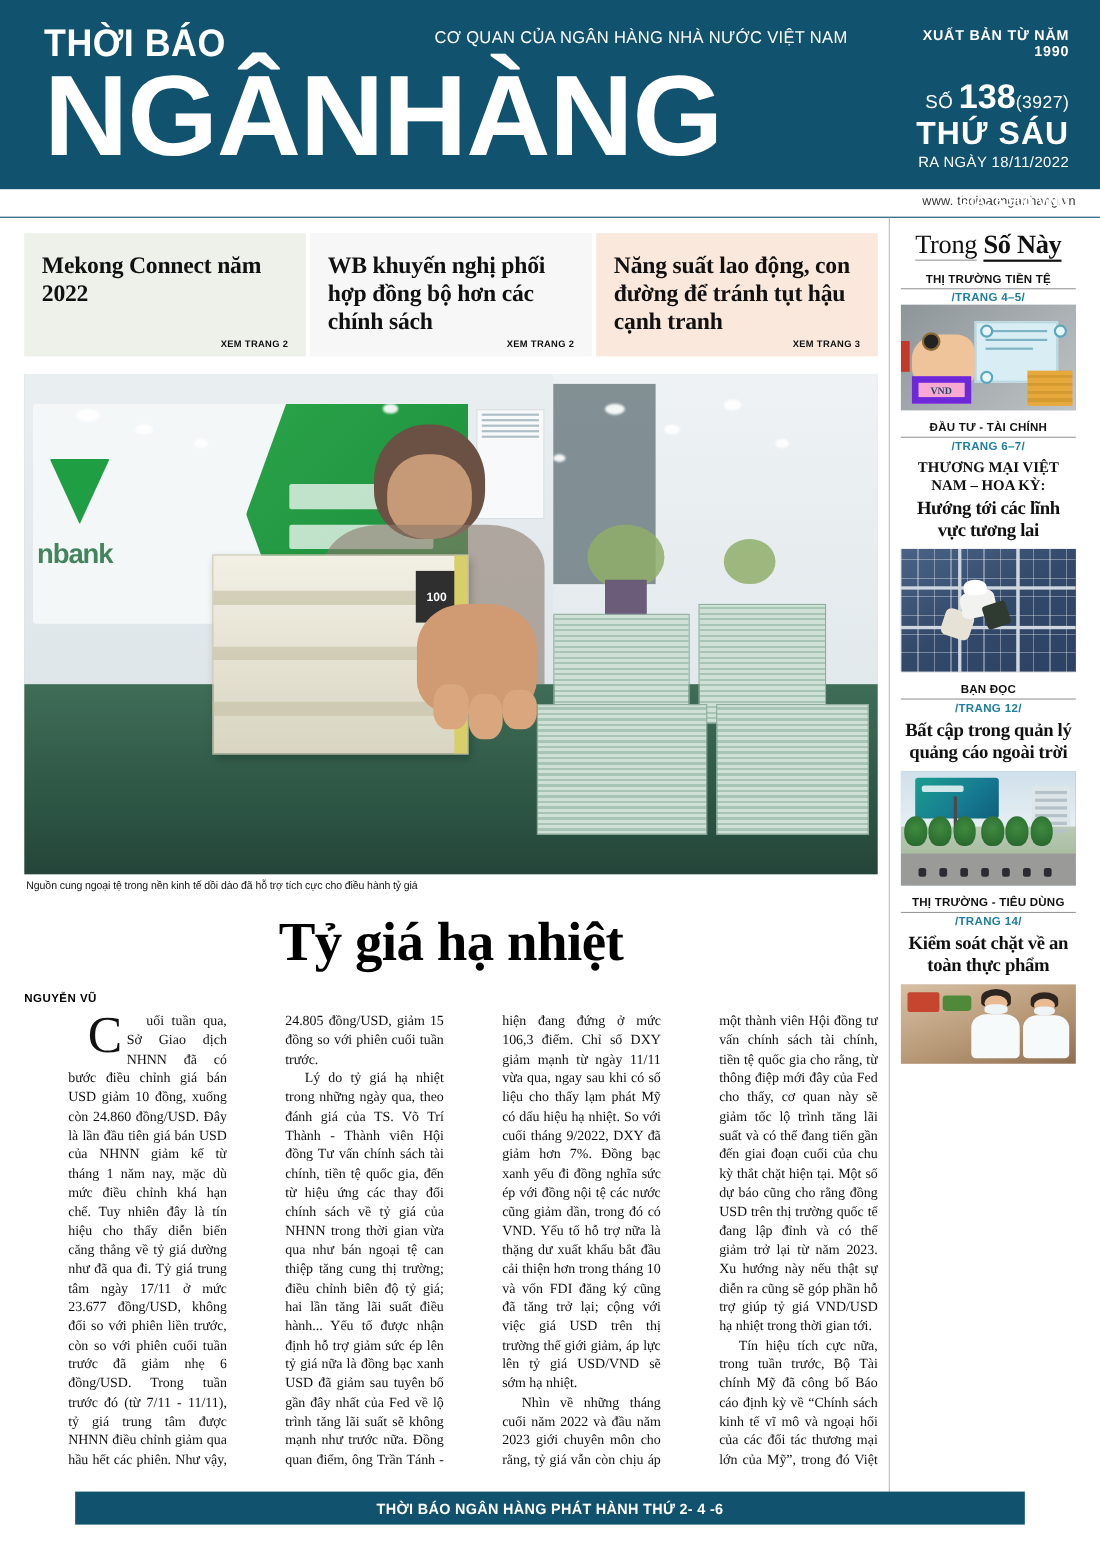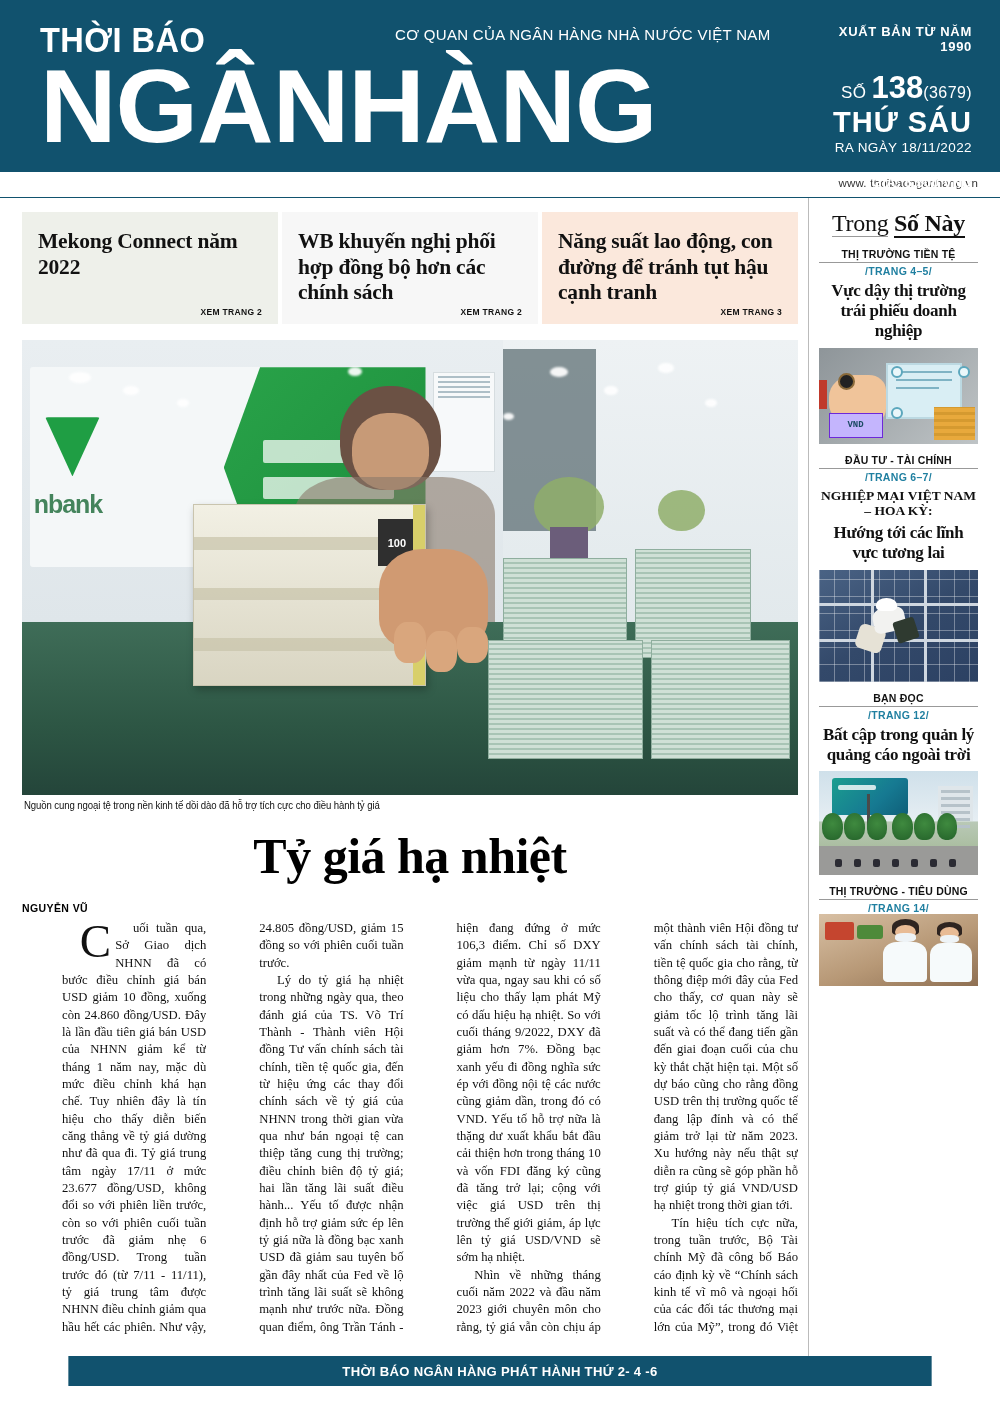"(3679)" span.paren { text: 3679 -> 3927 }
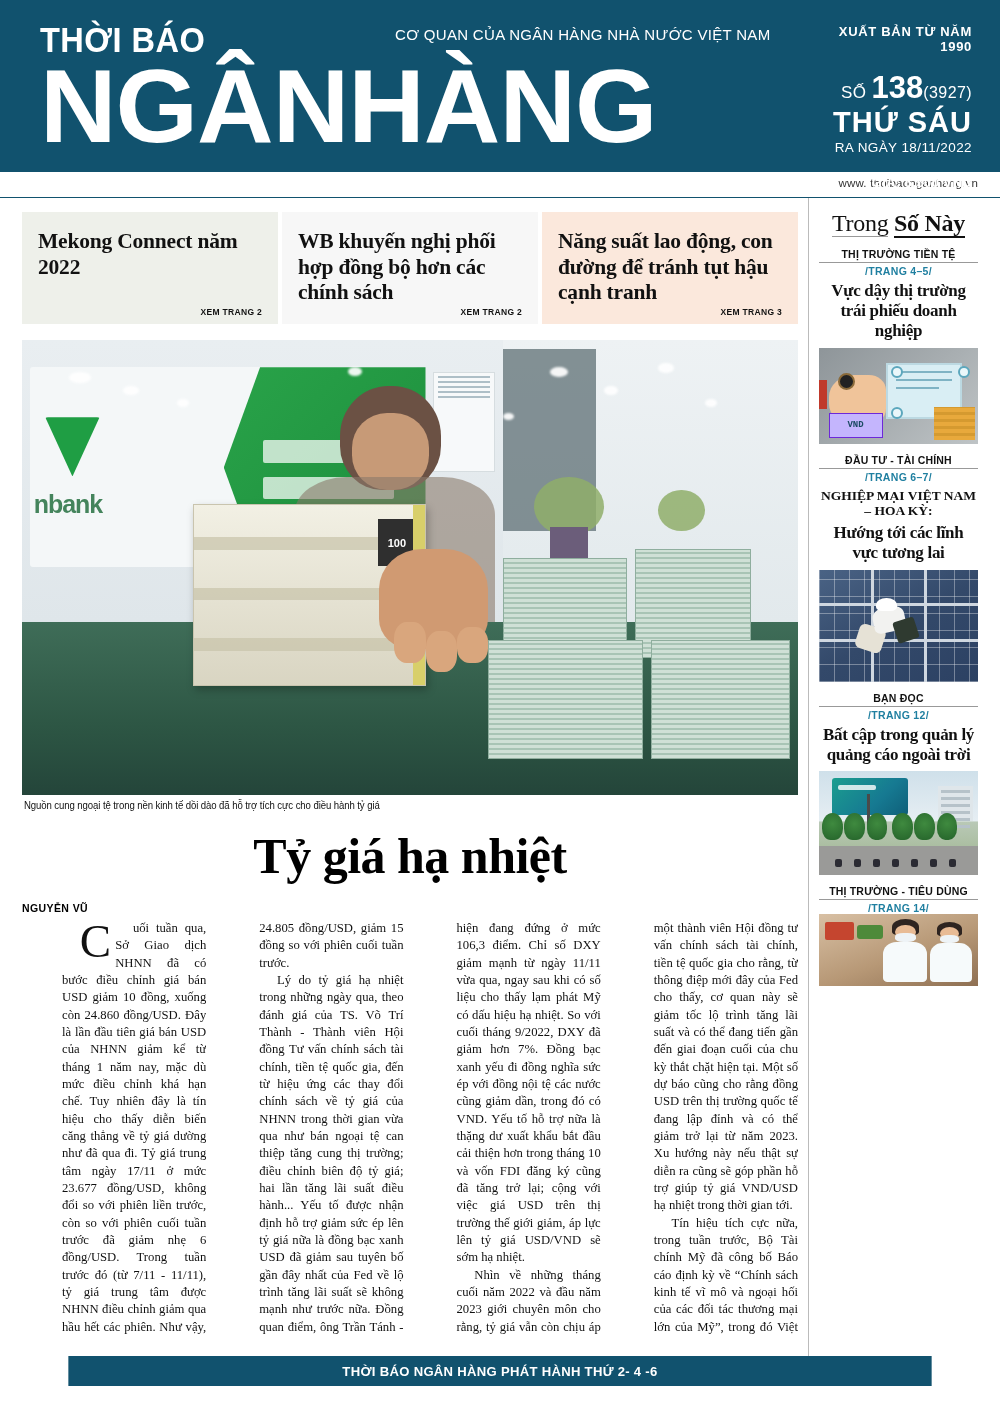"Vực dậy thị trường trái" div.sb-head { html: <div>Vực dậy thị trường trái phiếu doanh nghiệp</div> -> none }
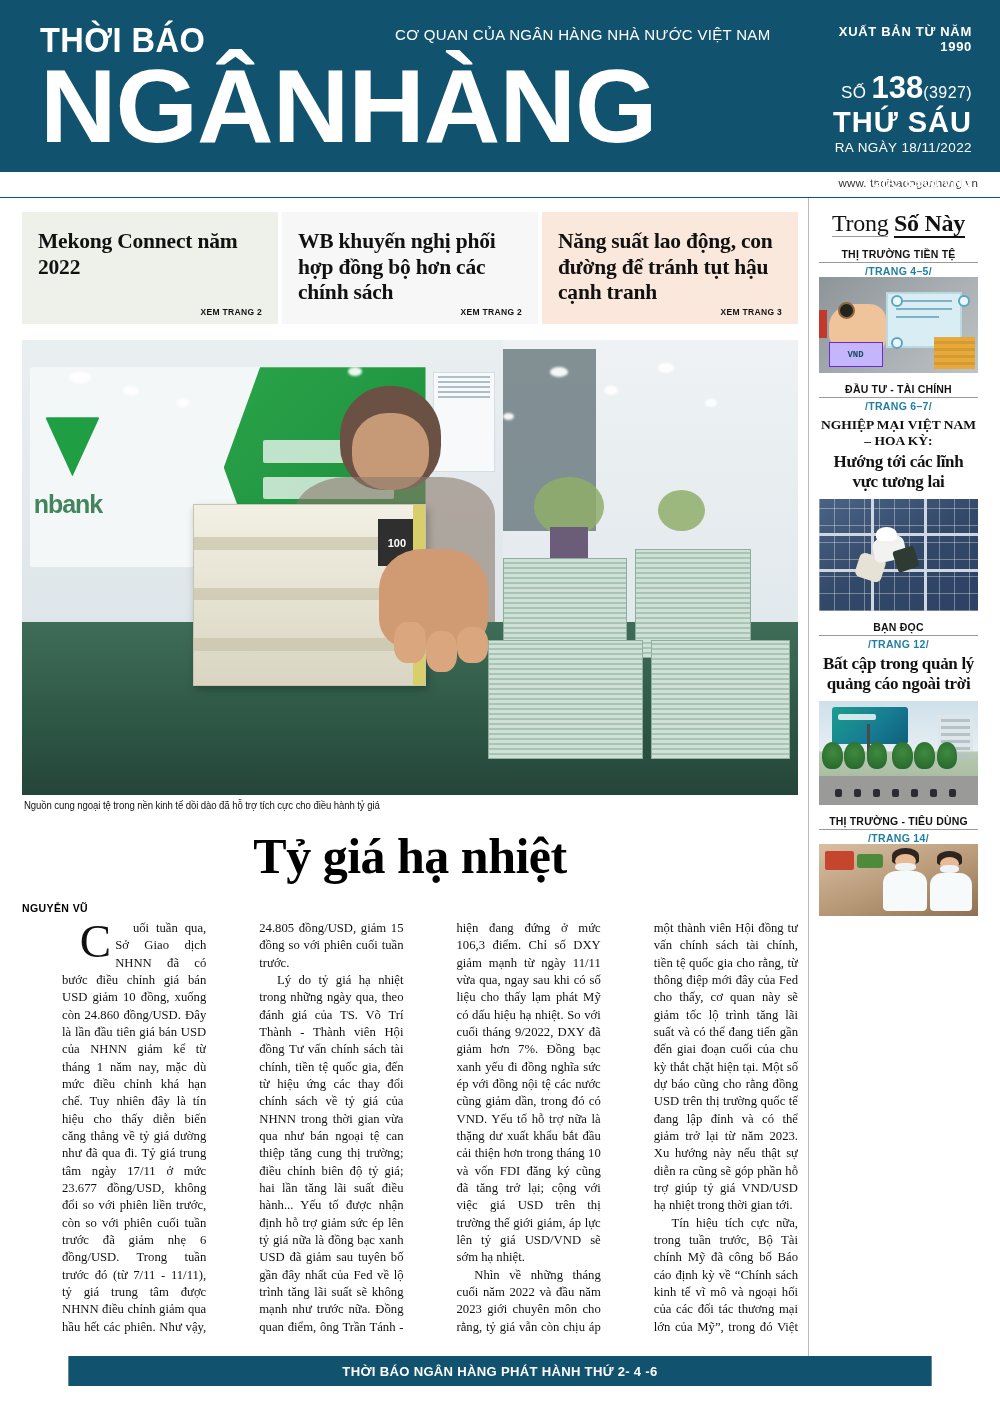"VND" .p1 .vnd { background: #c4b5fd -> #f9a8d4; border: 1px solid #6d28d9 -> 6px solid #6d28d9; font-family: Liberation Mono, monospace -> Liberation Serif, serif }
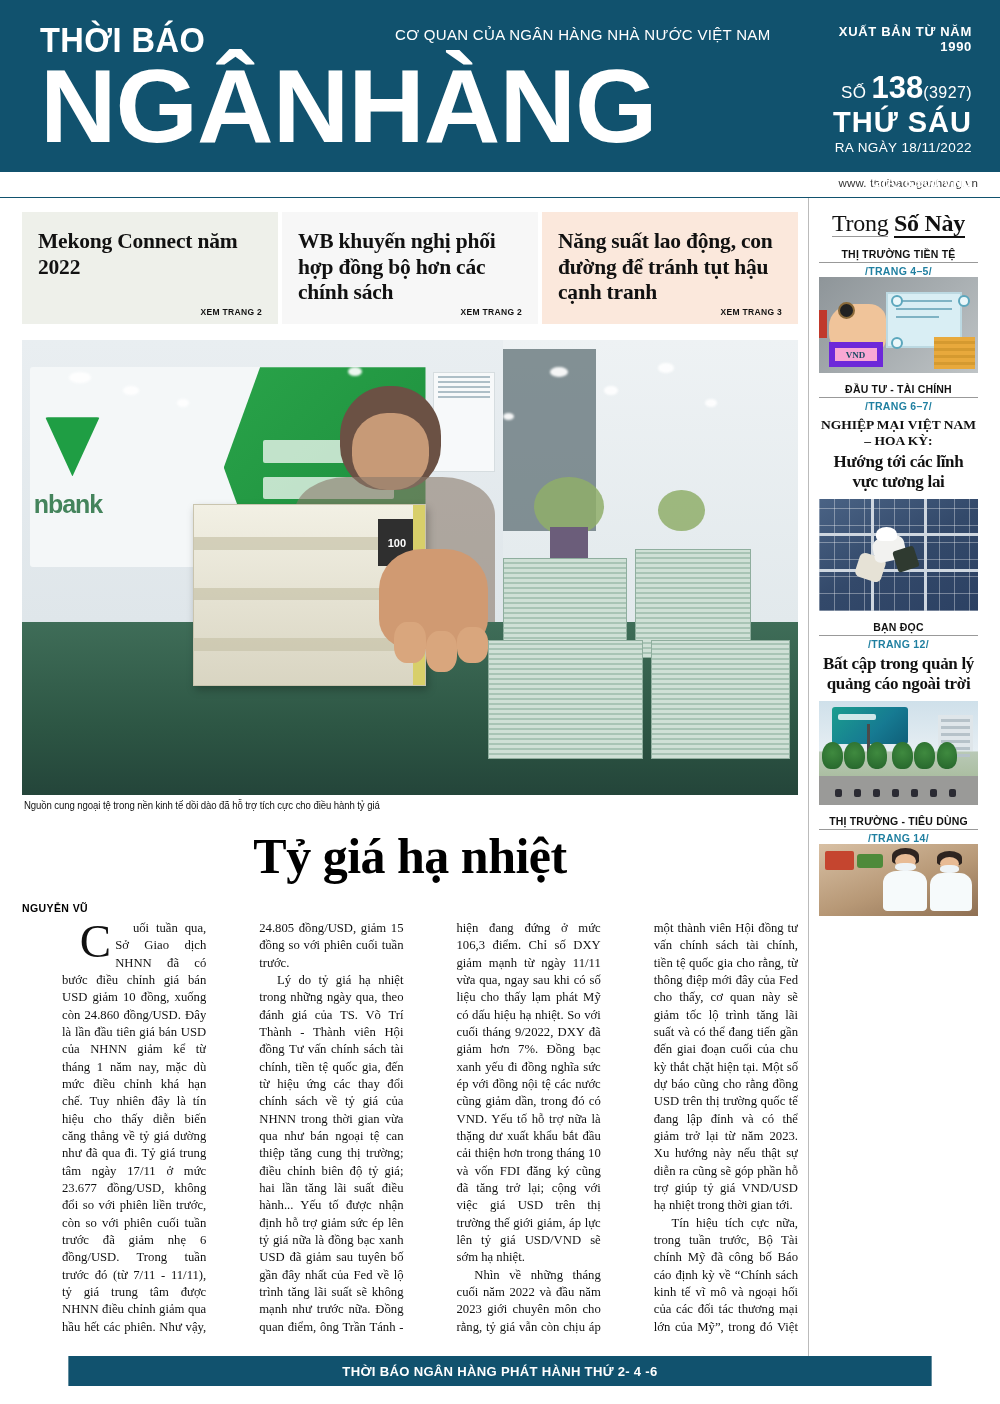"NGHIỆP MẠI VIỆT NAM –" div.sb-sub { text: NGHIỆP -> THƯƠNG }
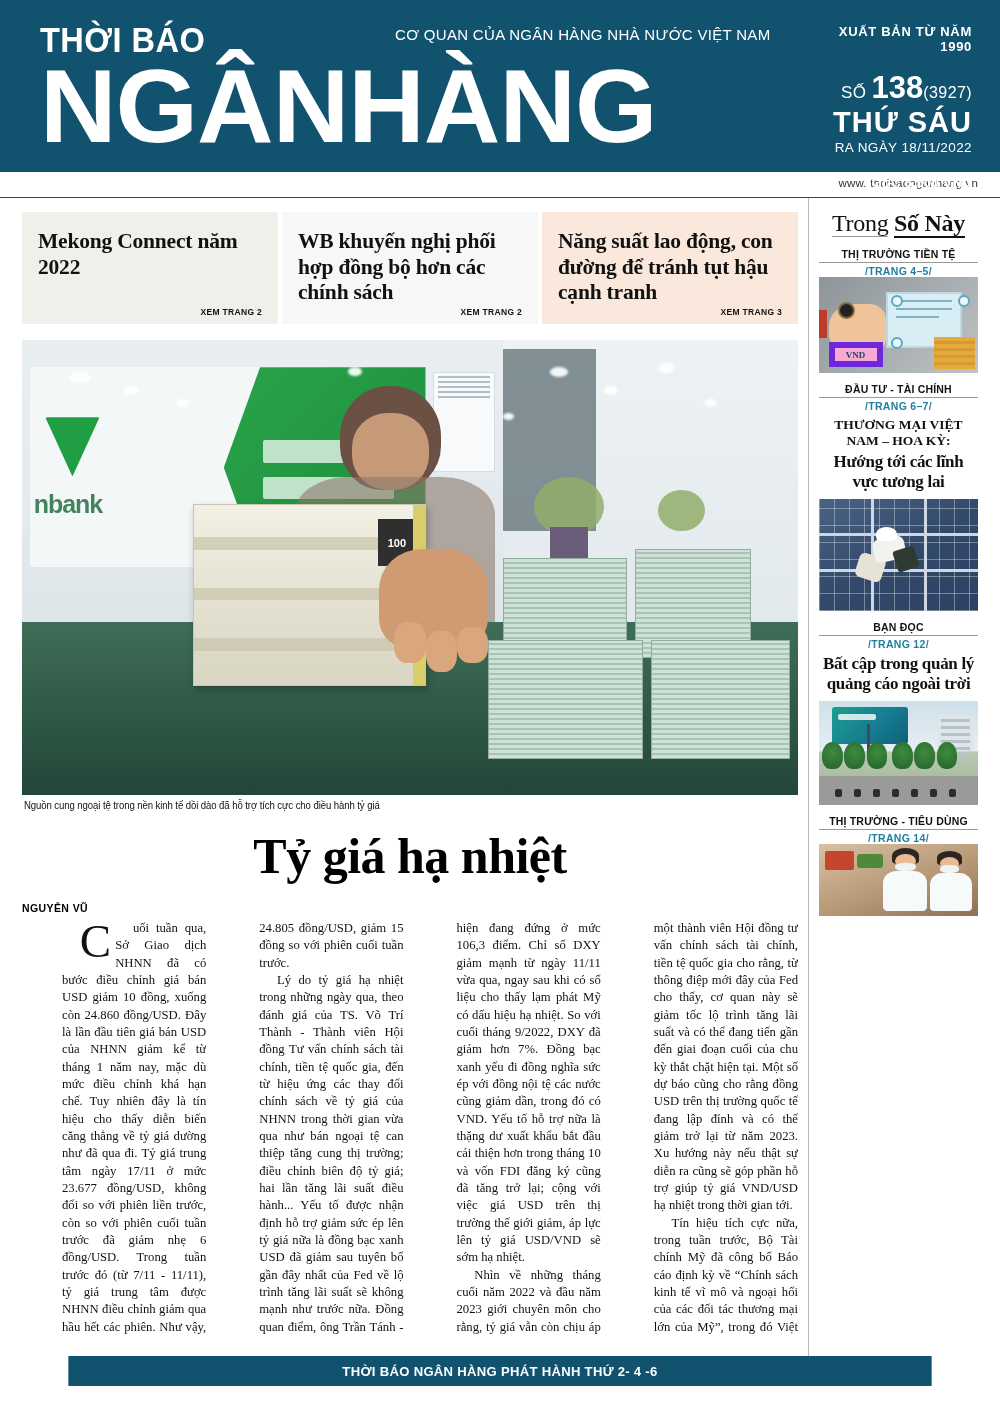"Kiểm soát chặt về an" div.sb-head { html: none -> <div>Kiểm soát chặt về an toàn thực phẩm</div> }
